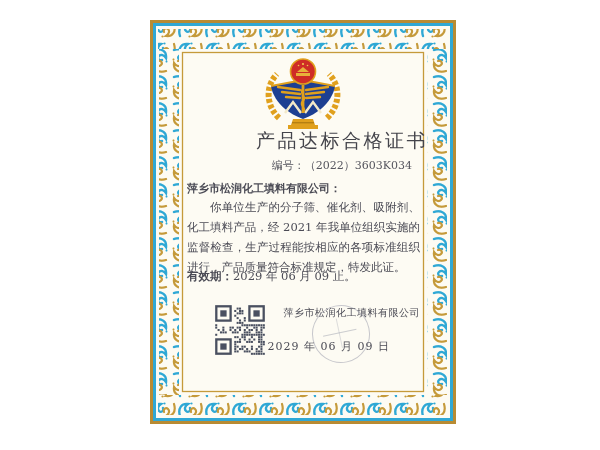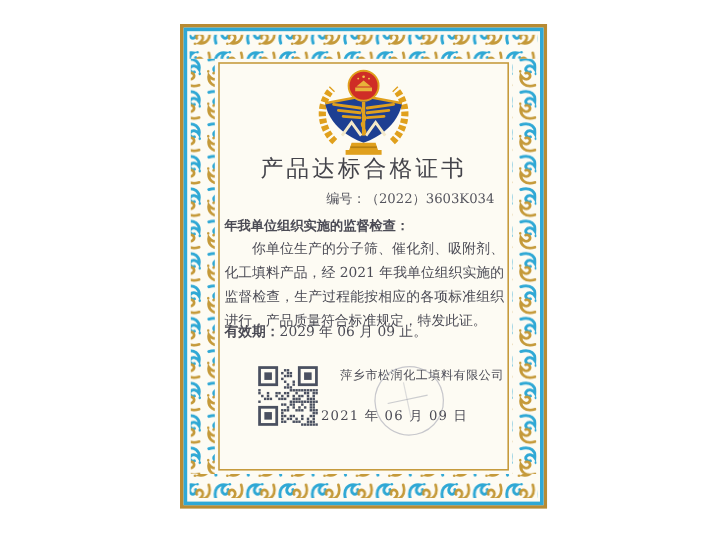"产品达标合格证书" .cert-title { padding-left: none -> 39px }
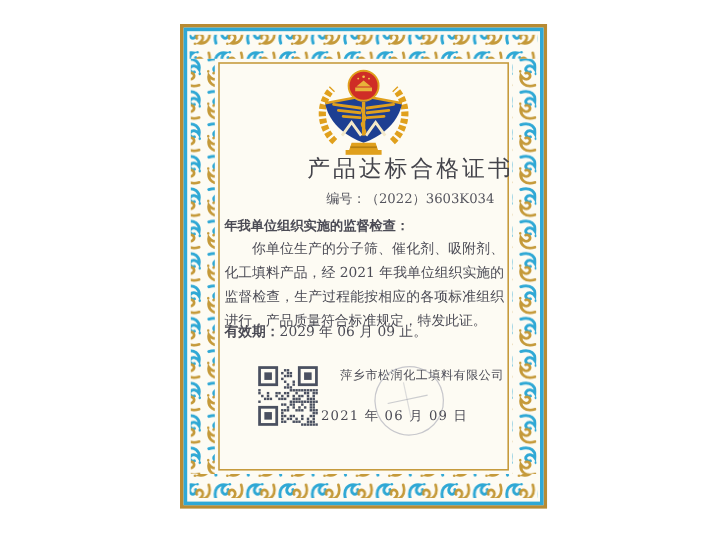"年我单位组织实施的监督检查：" div.recipient { text: 年我单位组织实施的监督检查 -> 萍乡市松润化工填料有限公司 }
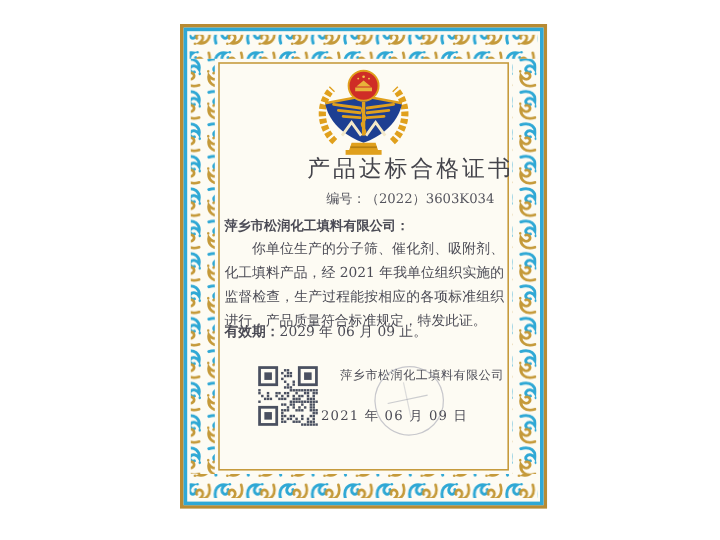"2021 年 06 月 09" div.issue-date { text: 2021 -> 2029 }
